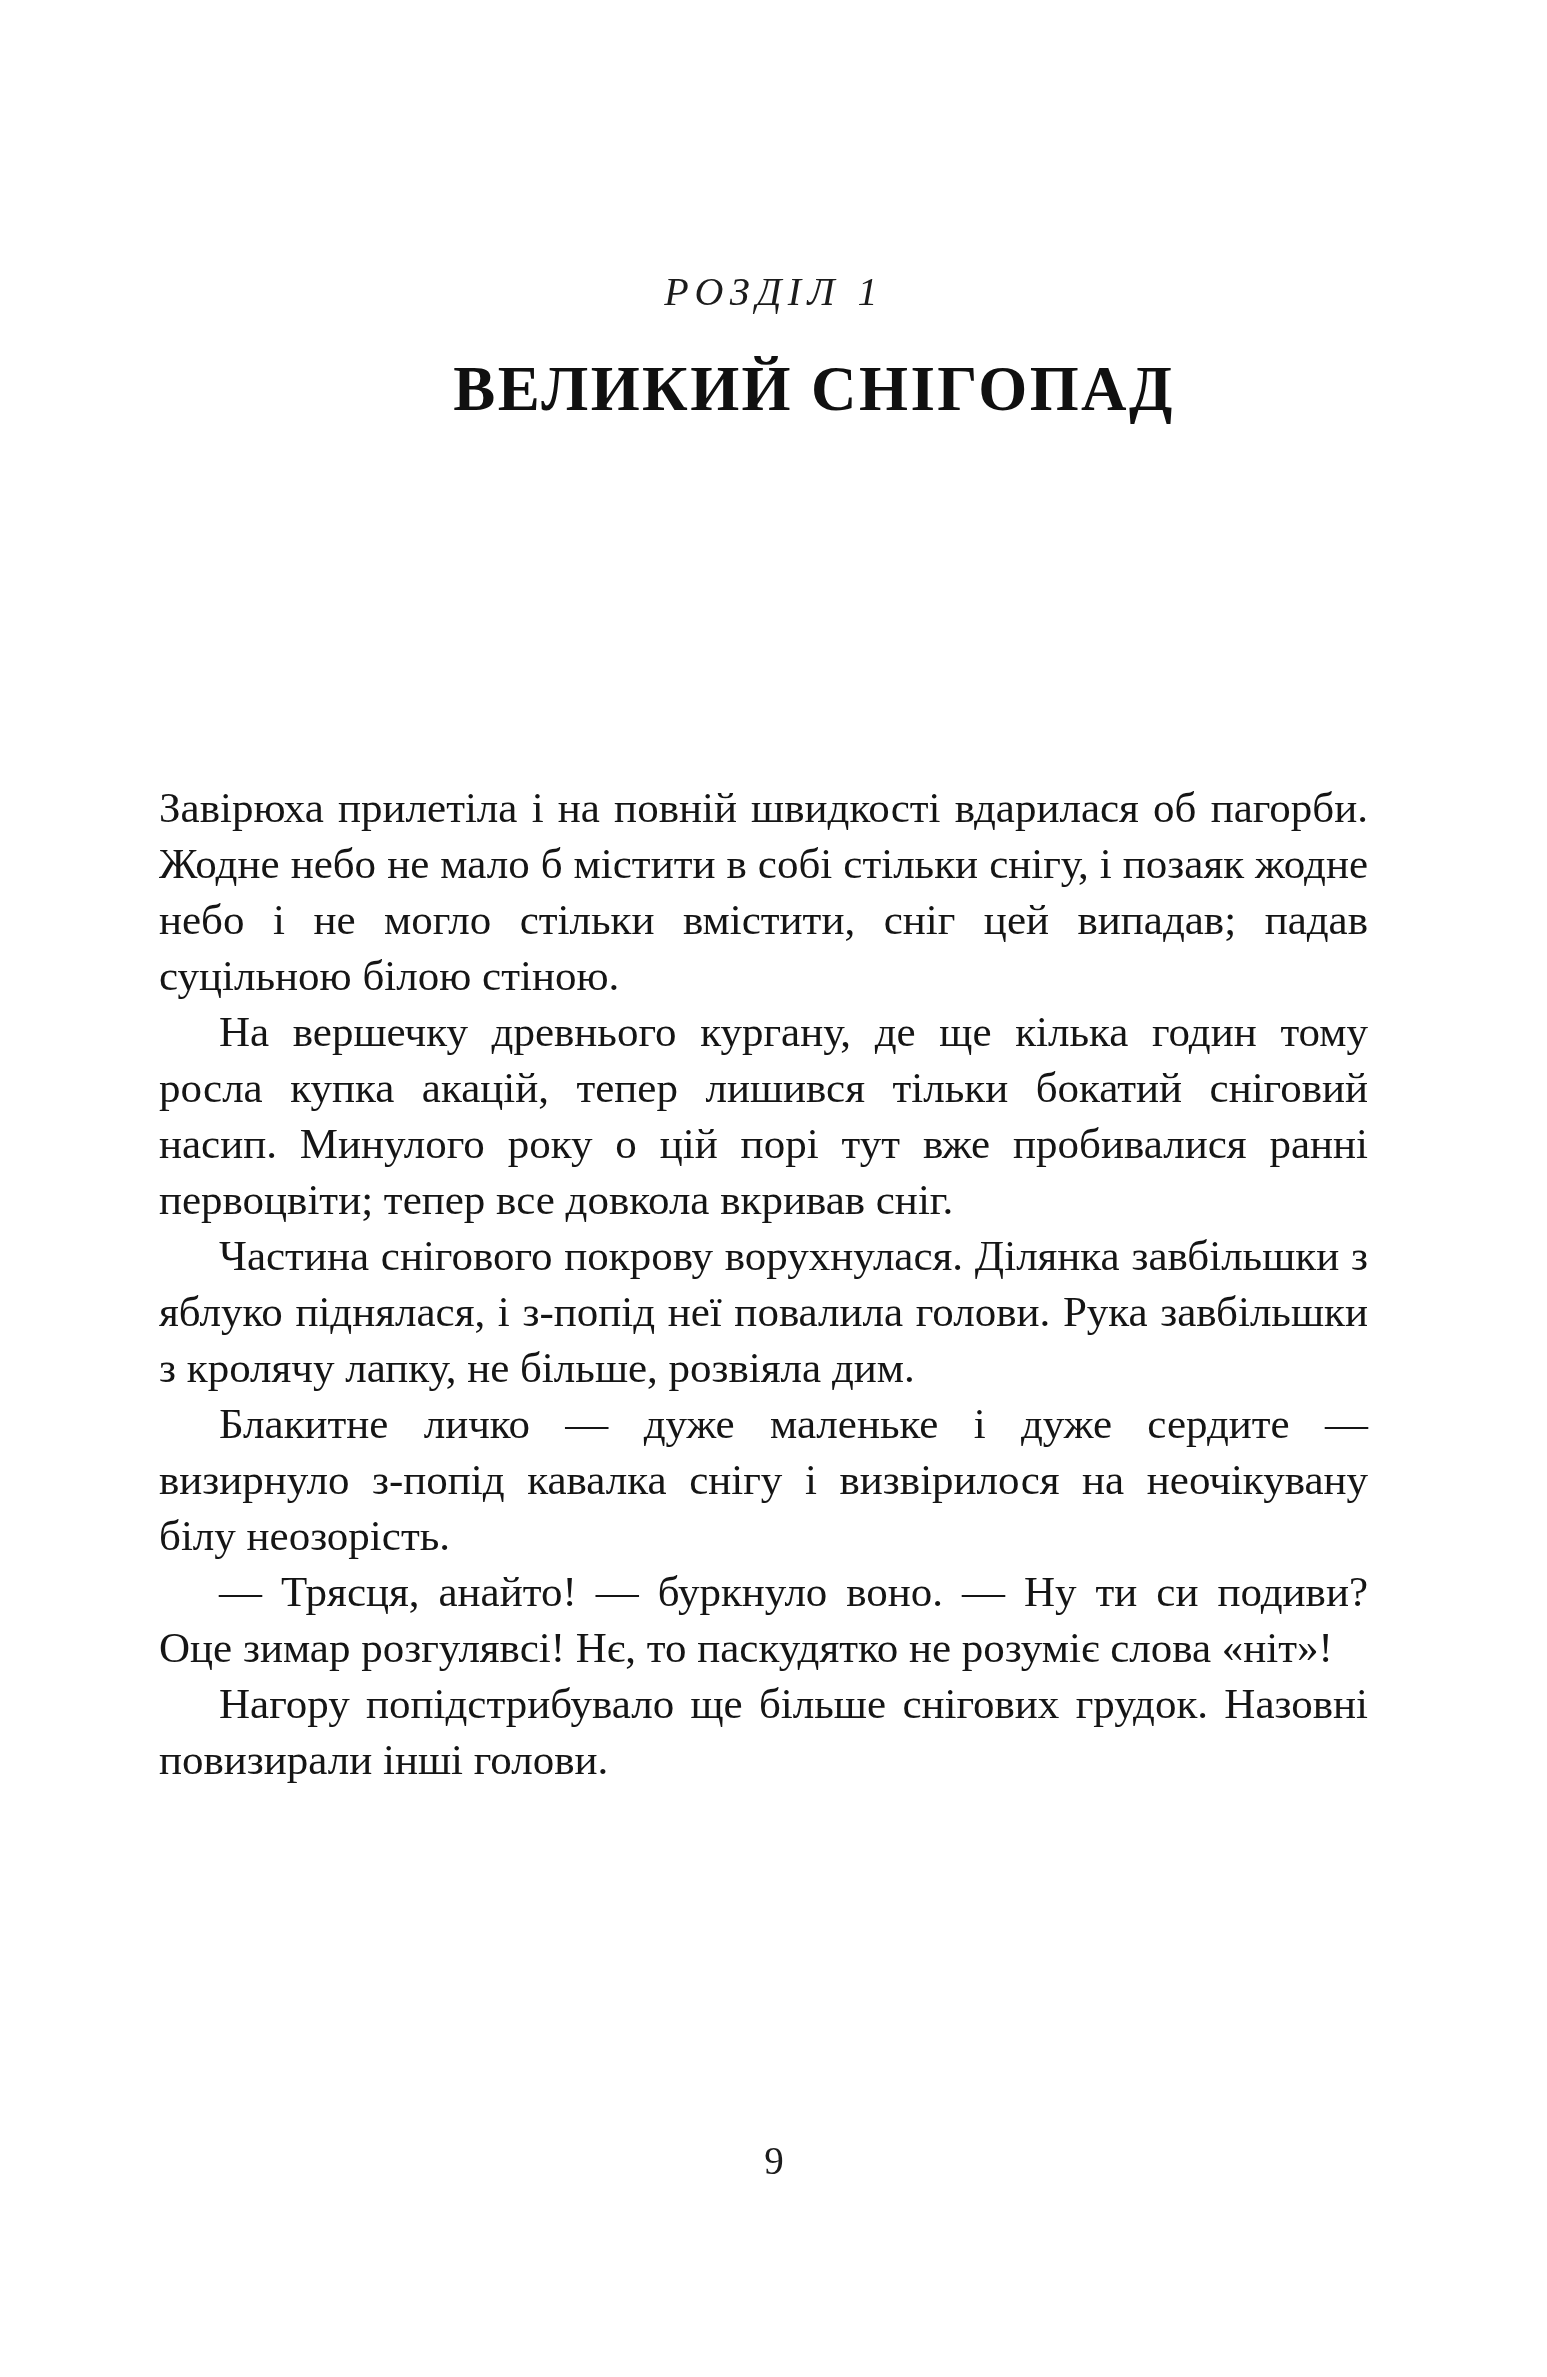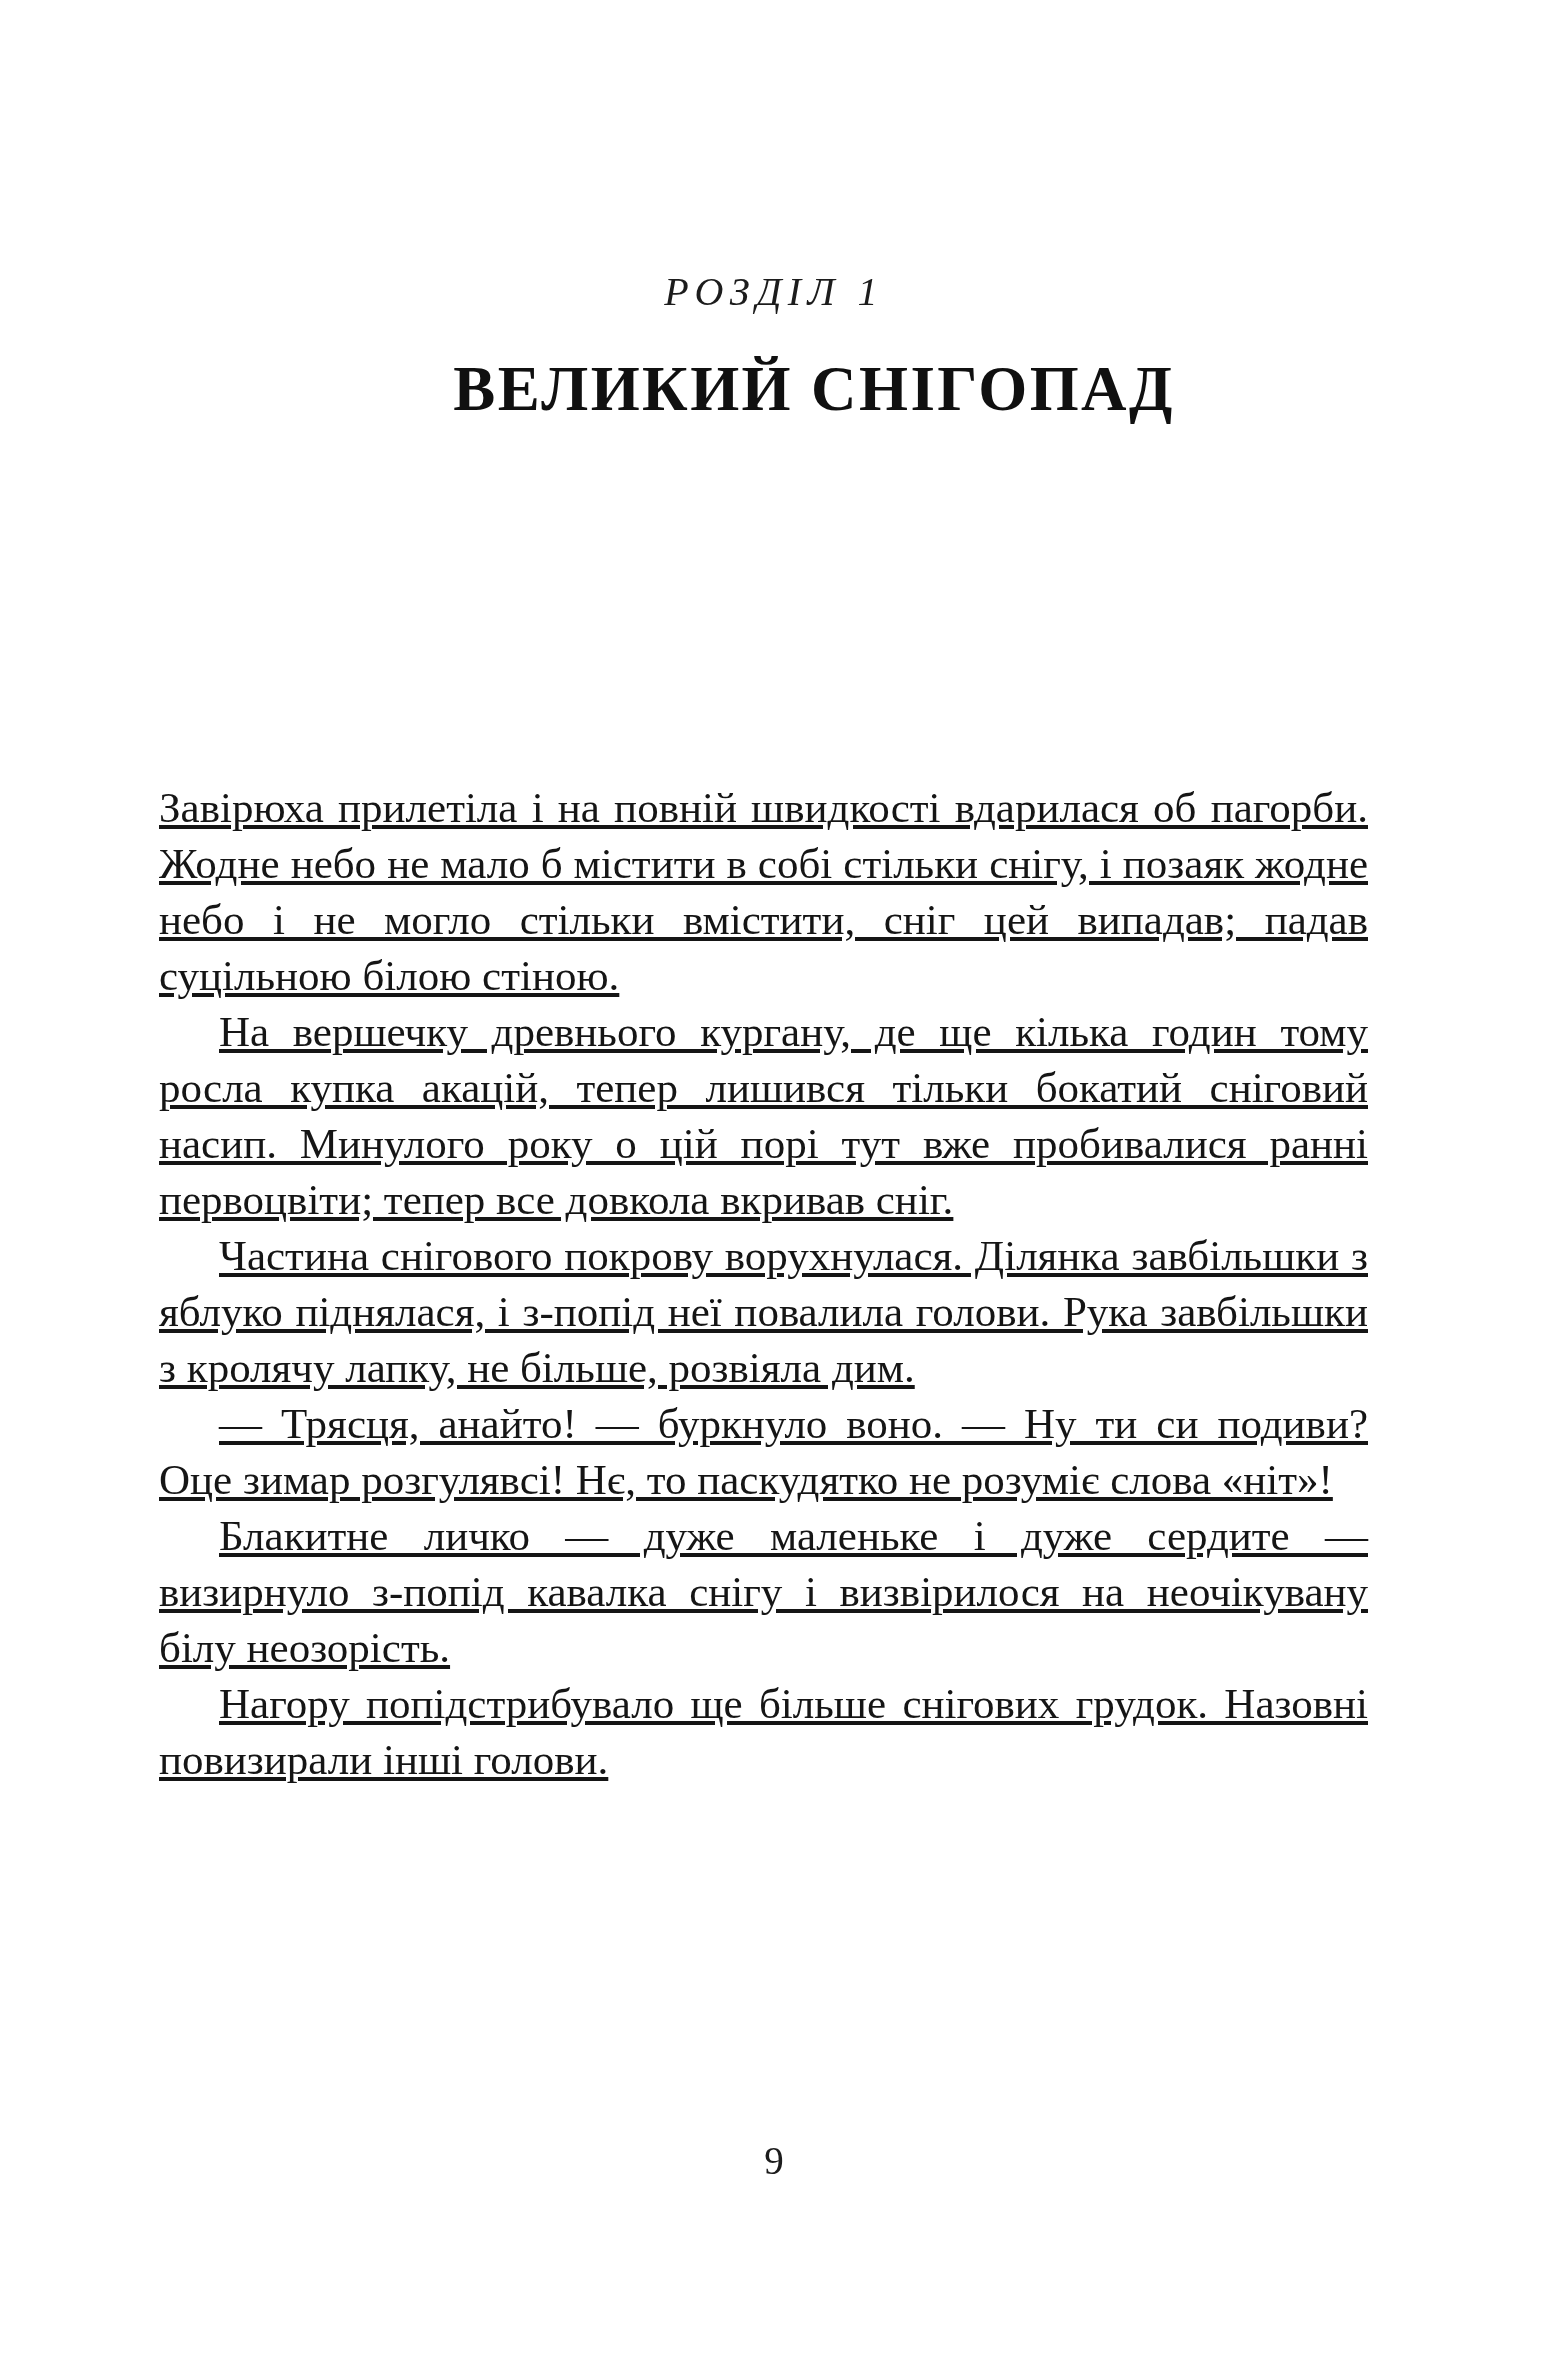"Завірюха прилетіла і на повній" .body-text { text-decoration: underline -> none }
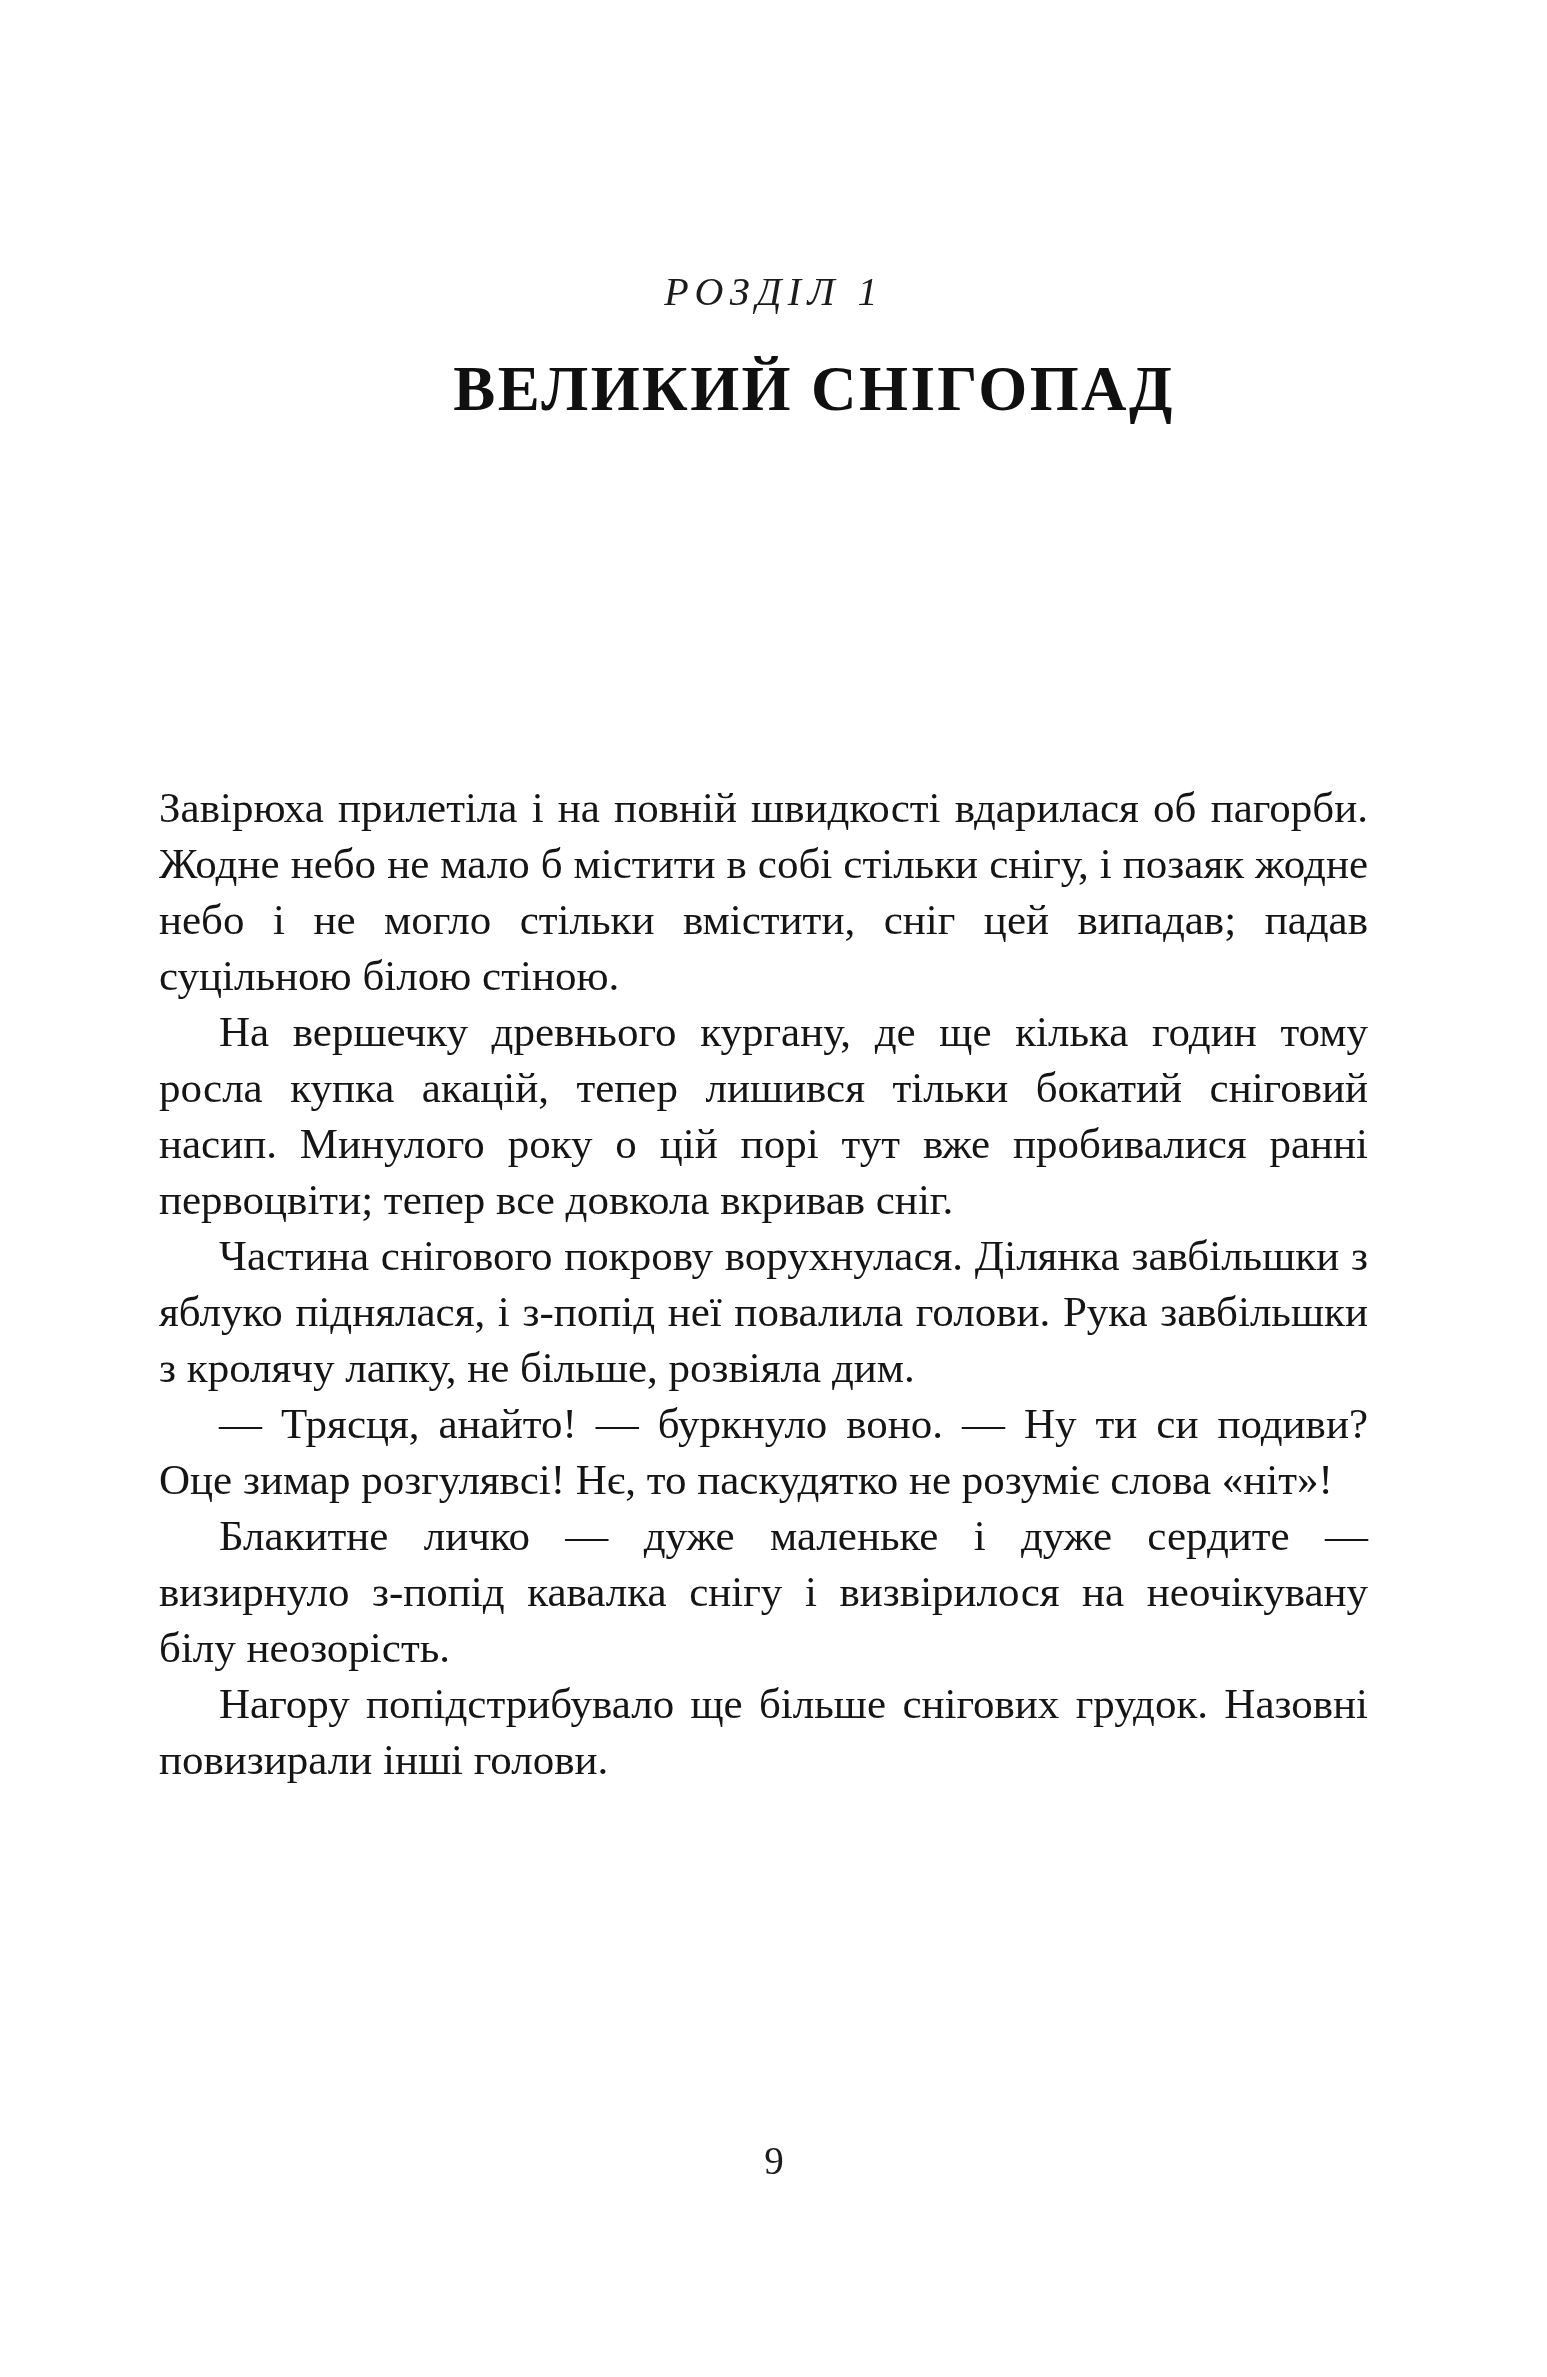"— Трясця, анайто! — буркнуло" p { order: before "Блакитне личко — дуже маленьке" -> after "Блакитне личко — дуже маленьке" }
